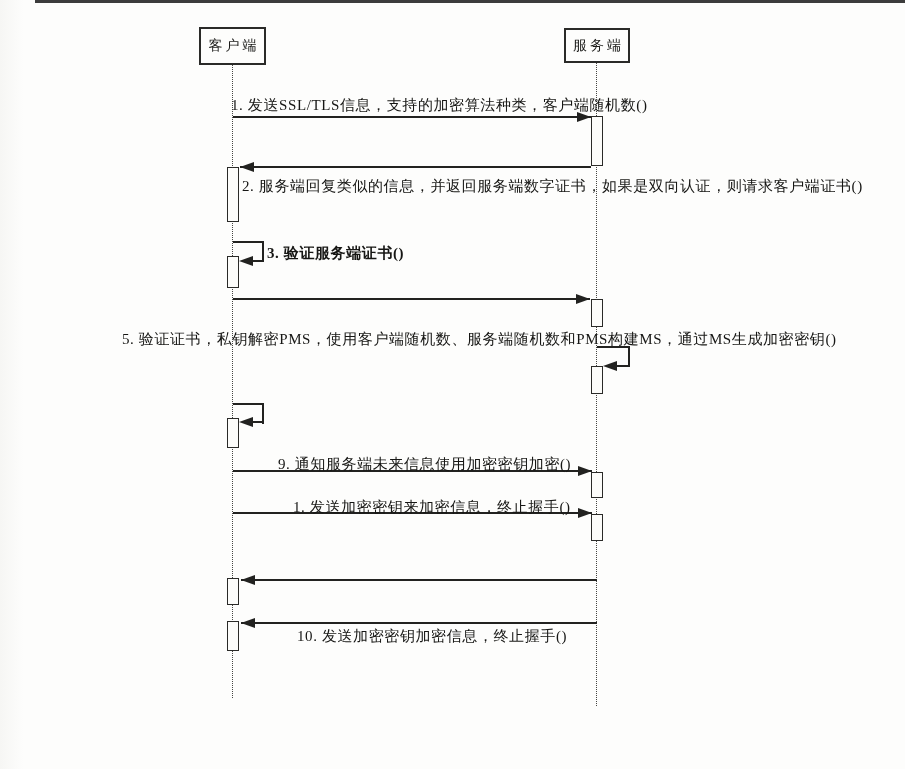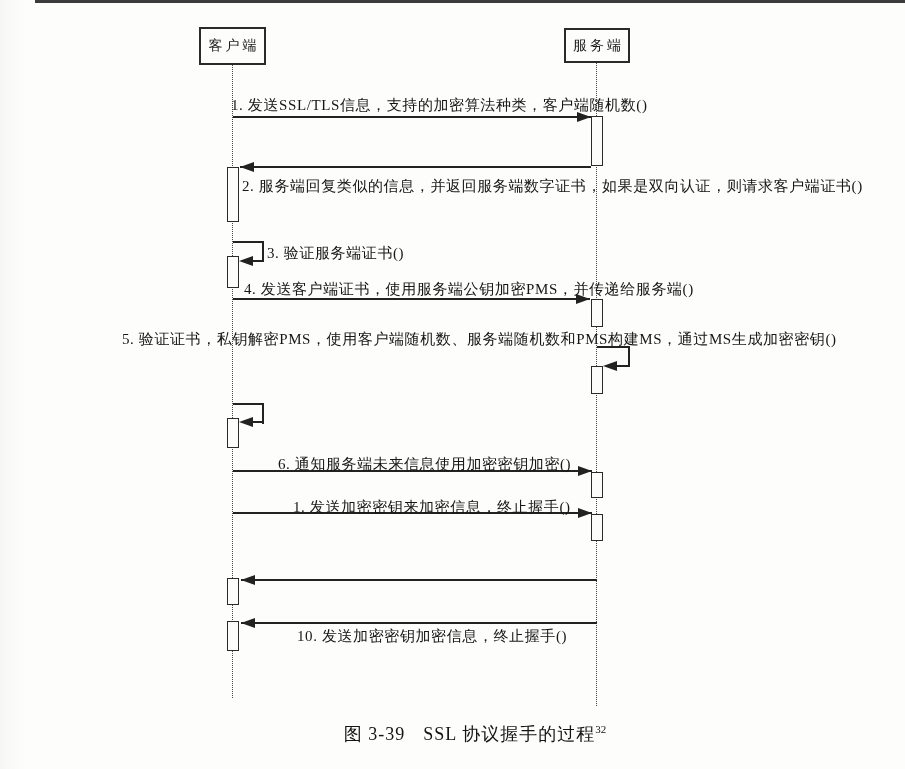"3. 验证服务端证书()" #lbl-3 { font-weight: none -> bold }
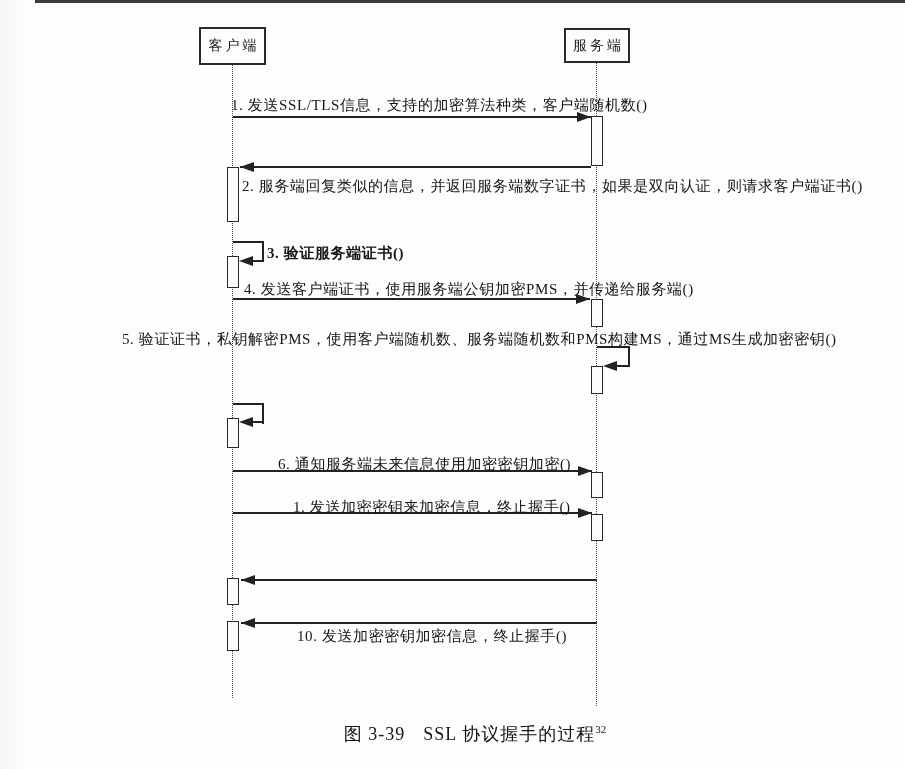"4. 发送客户端证书，使用服务端公钥加密PMS，并传递给服务端()" div.msg-label { html: <div>4. 发送客户端证书，使用服务端公钥加密PMS，并传递给服务端()</div> -> none }
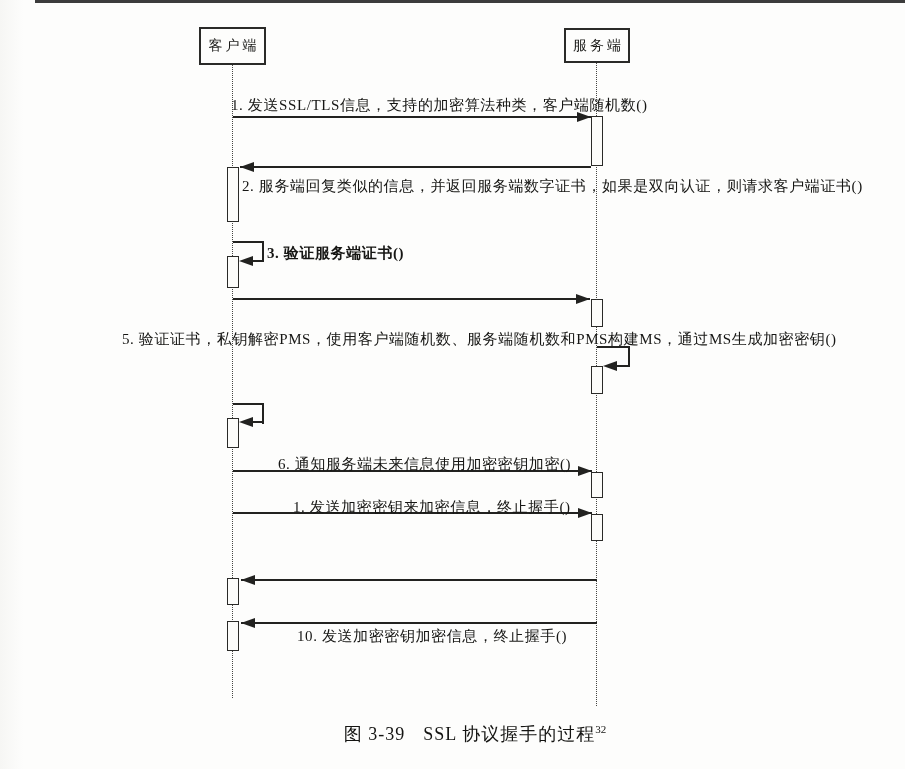"6. 通知服务端未来信息使用加密密钥加密()" div.msg-label { text: 6 -> 9 }
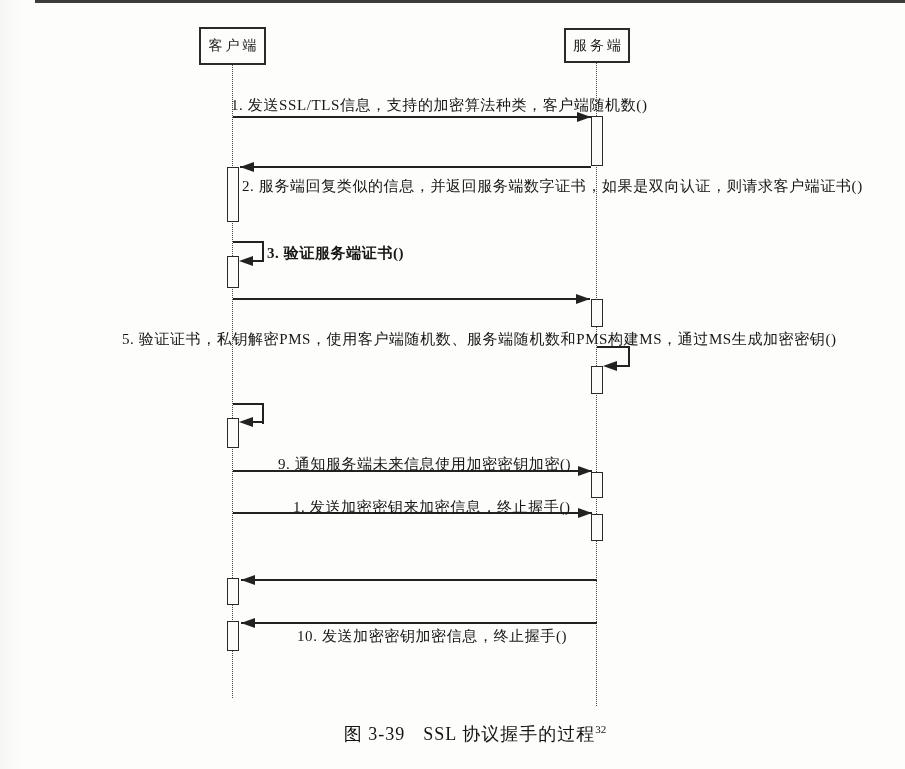"图 3-39 SSL 协议握手的过程32" div { html: <div> <span>图 3-39</span><span>SSL 协议握手的过程</span><sup>32</sup> </div> -> none }
